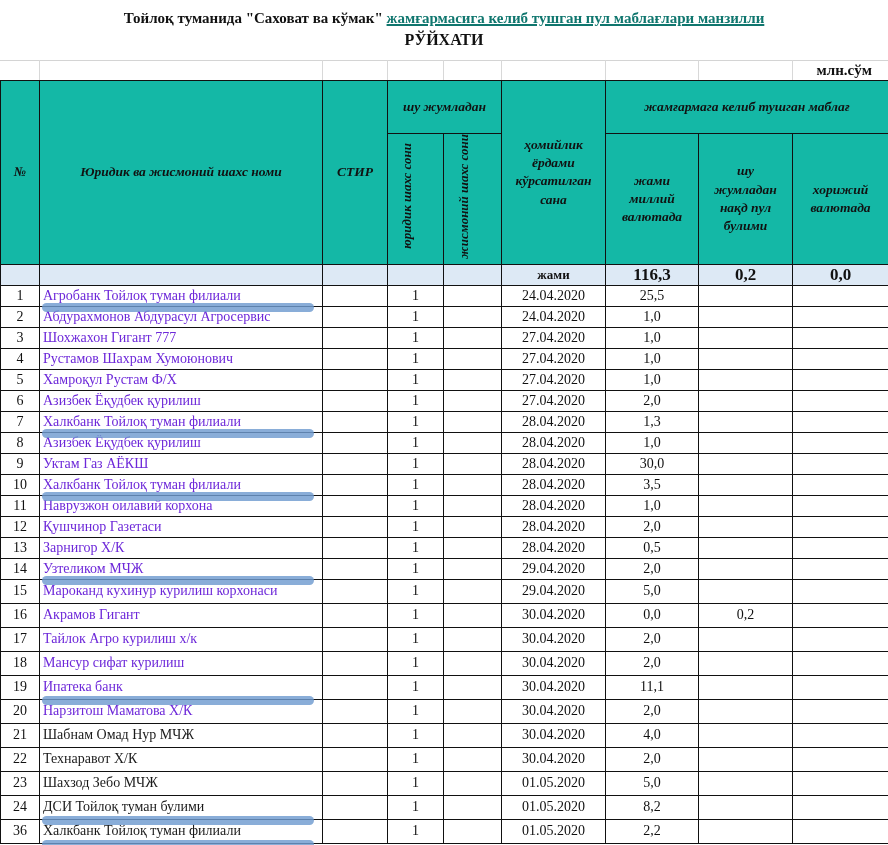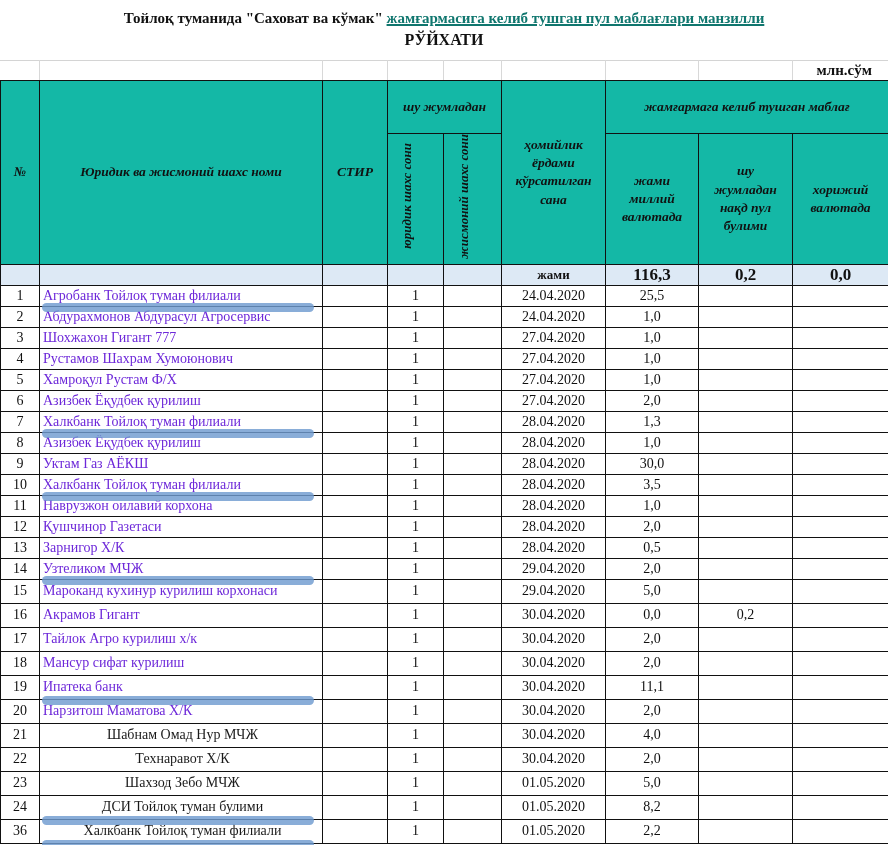"Шабнам Омад Нур МЧЖ" td.name.black { text-align: center -> none }
